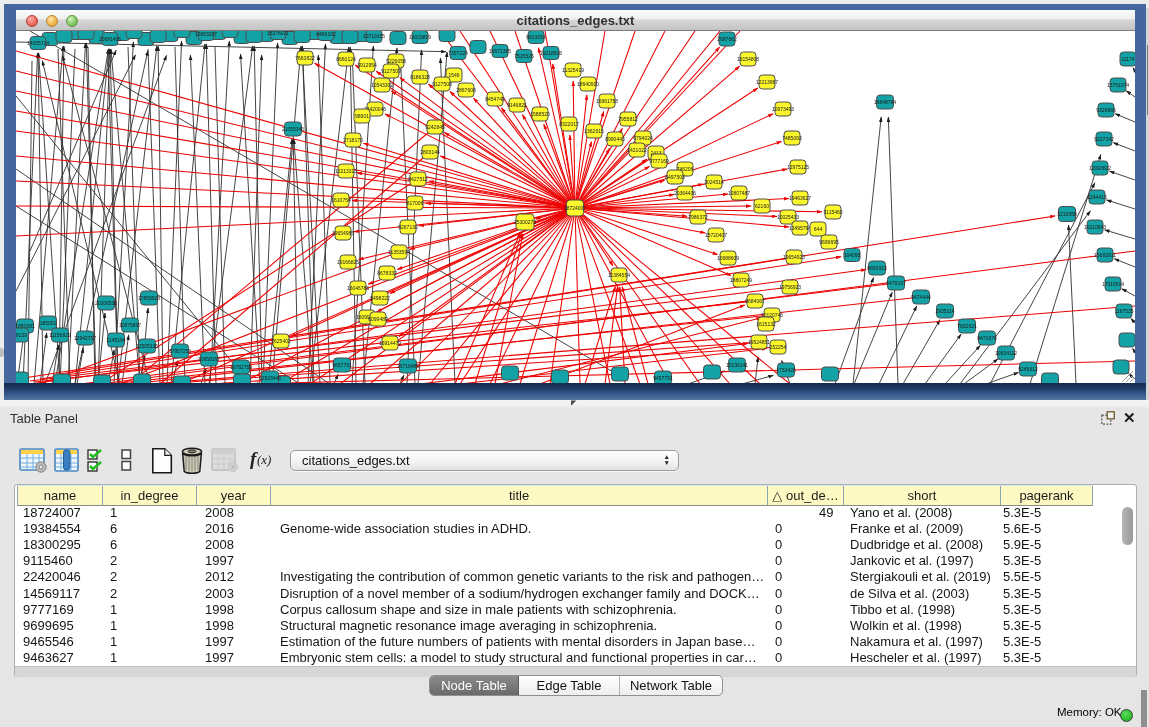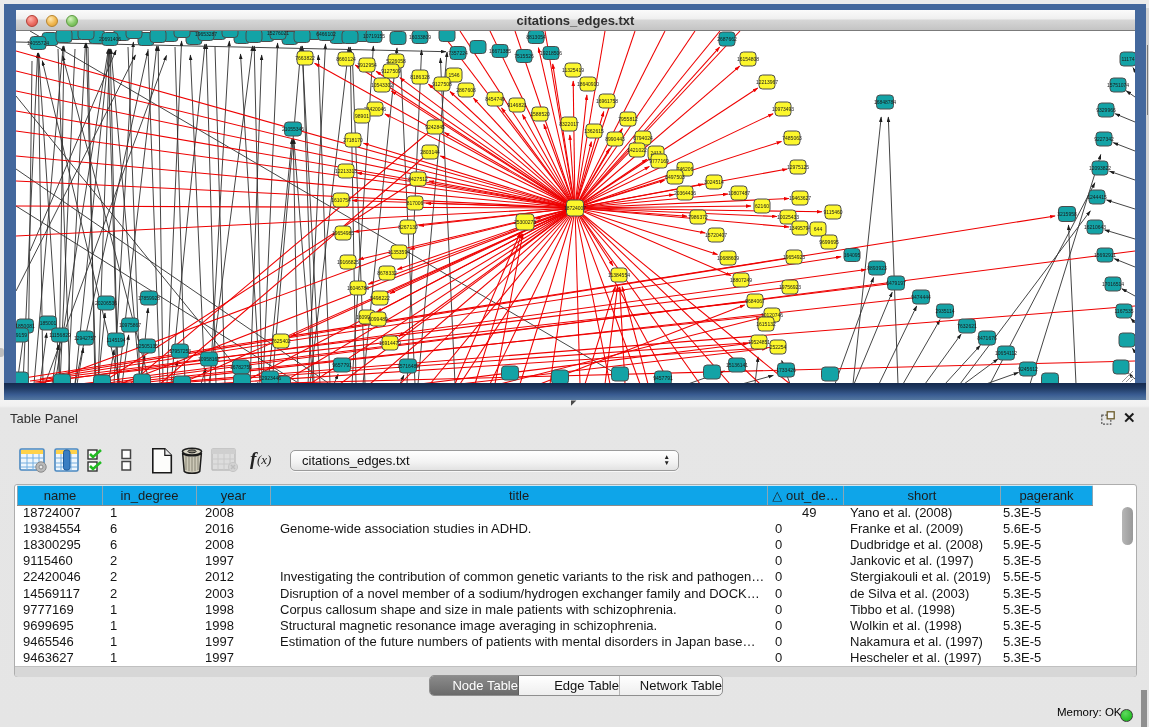"name" #thead { background: #0ea5e9 -> #fef9c3 }
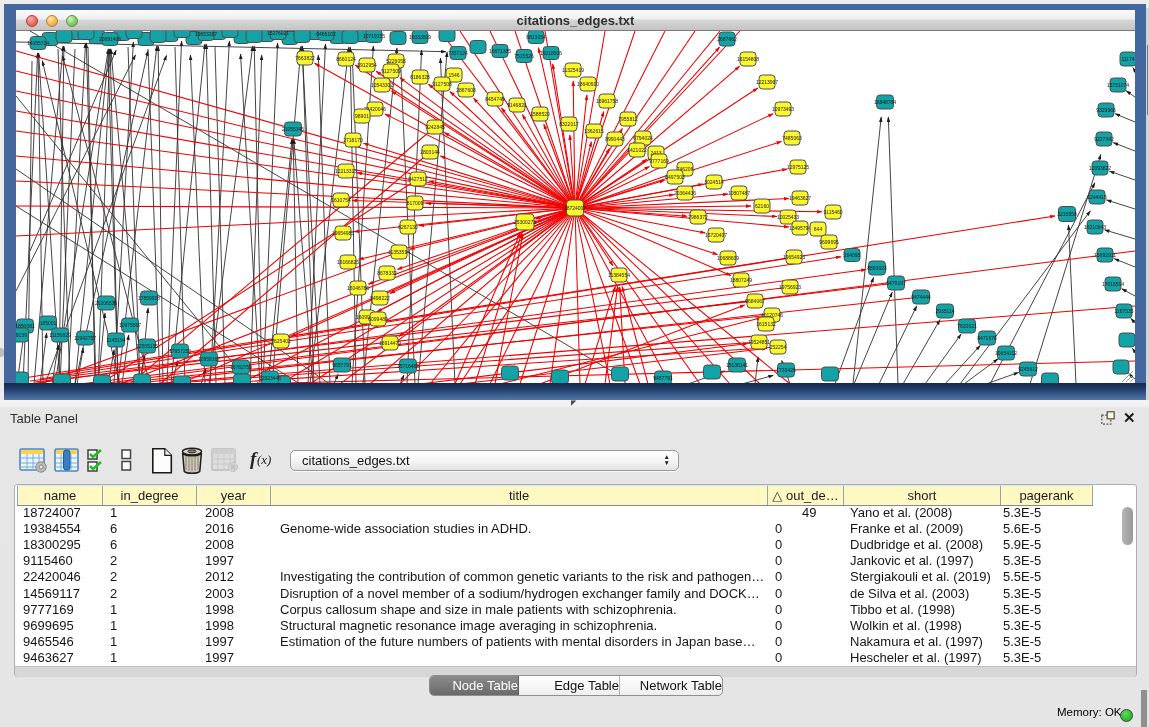"49" span { left: 802px -> 819px }
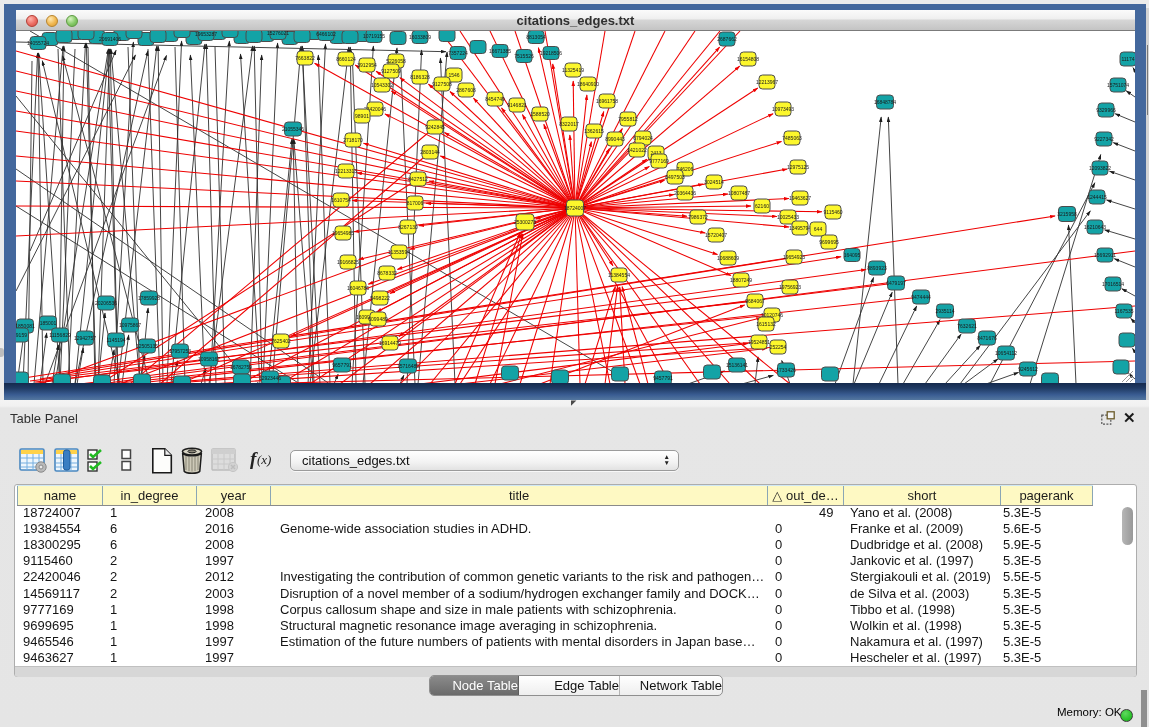"Embryonic stem cells: a model" span { html: none -> <span>Embryonic stem cells: a model to study structural and functional properties in car…</span> }
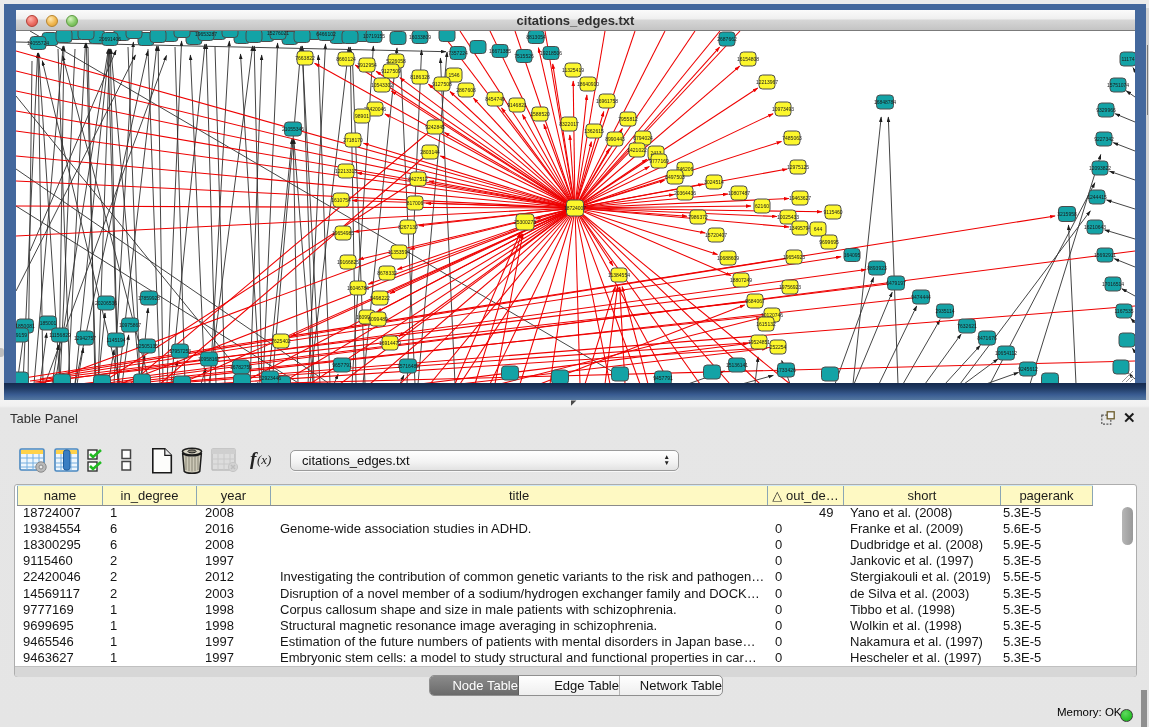"Node Table" #tabs .seg { text-align: right -> center }
